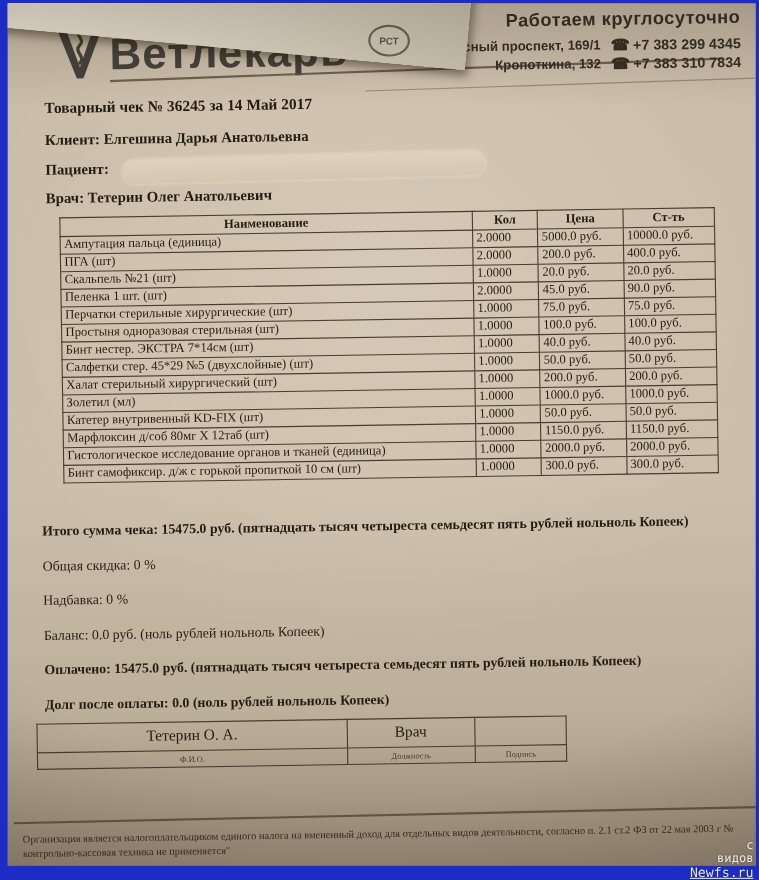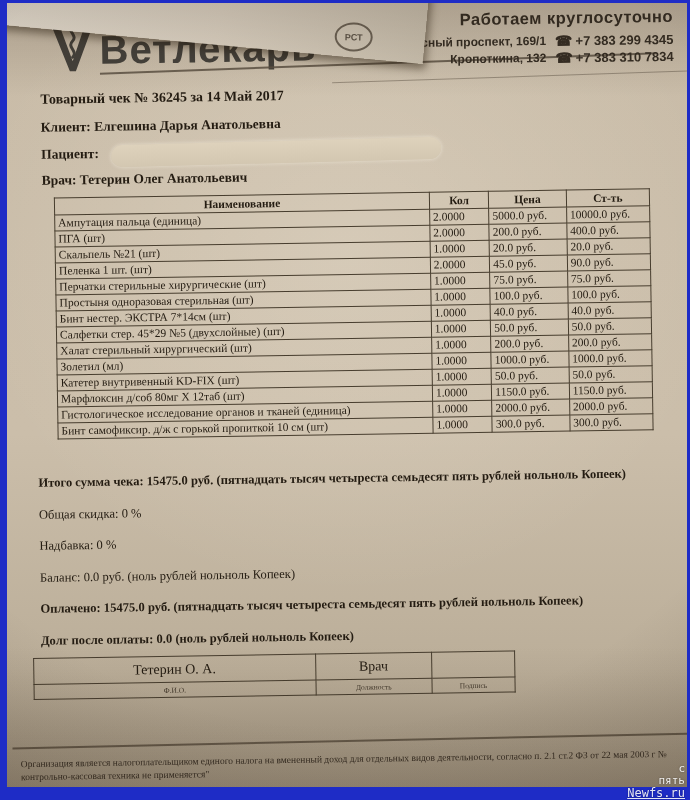"пять" div { text: пять -> видов }
